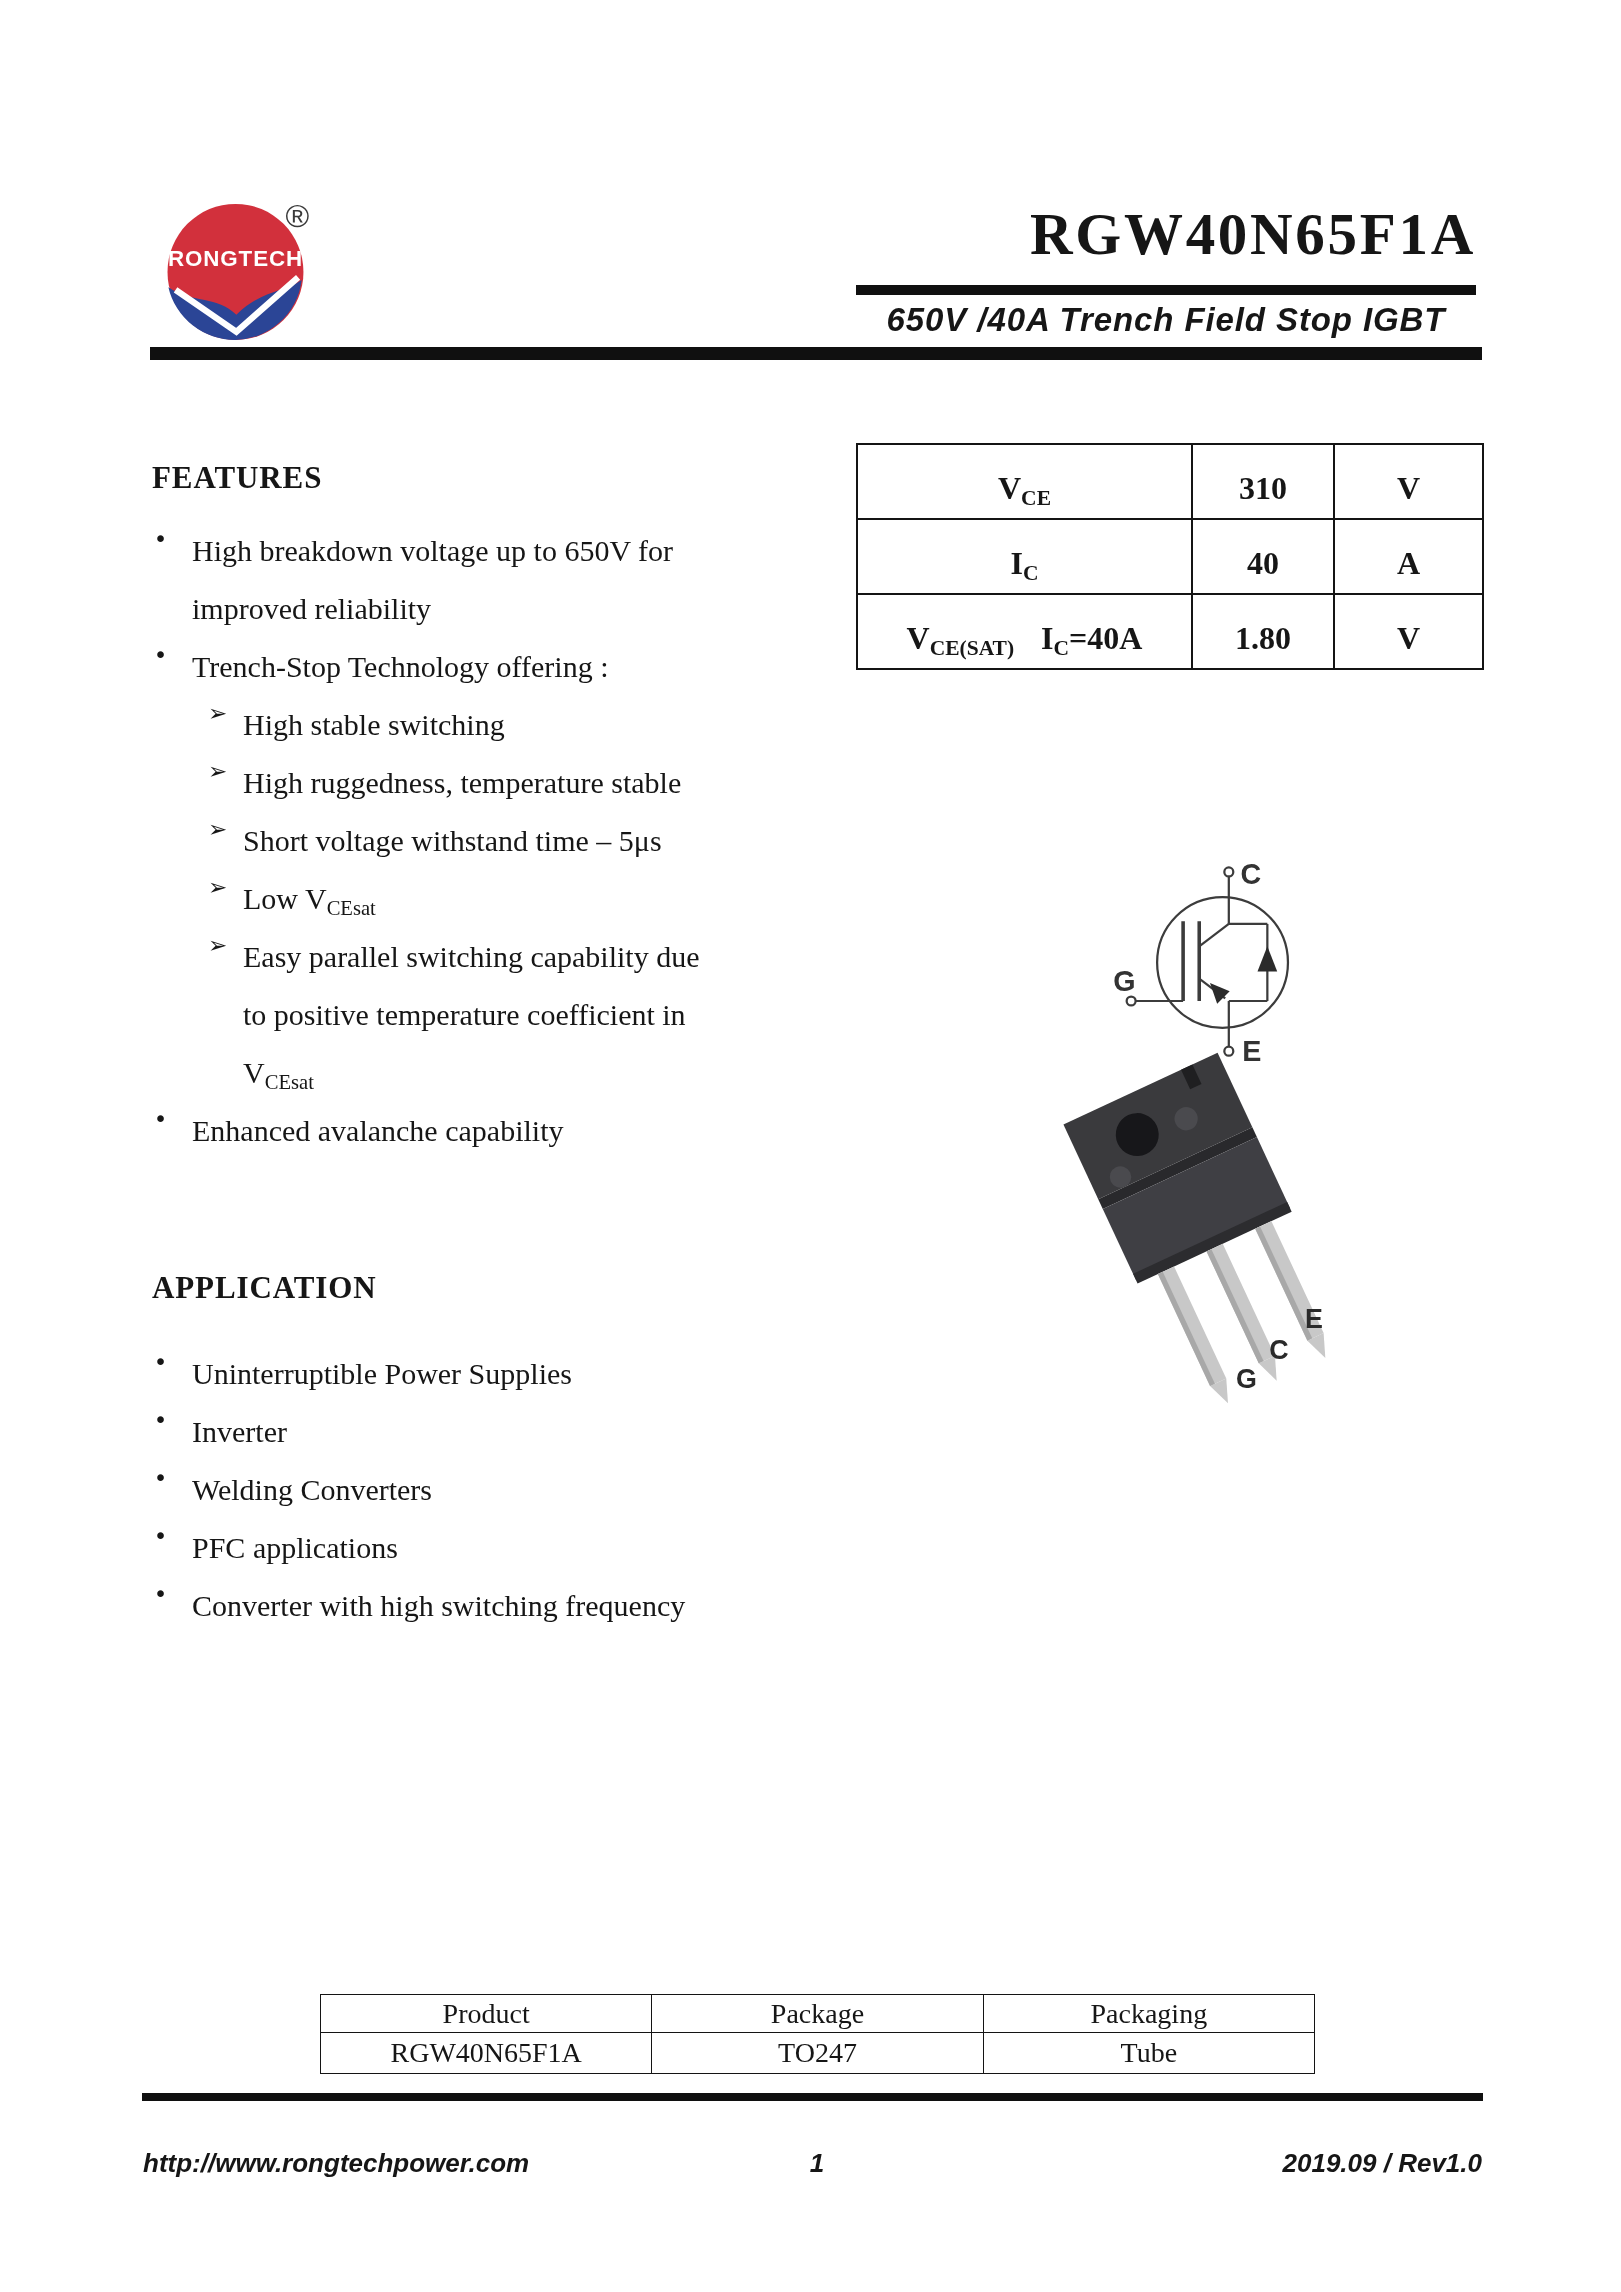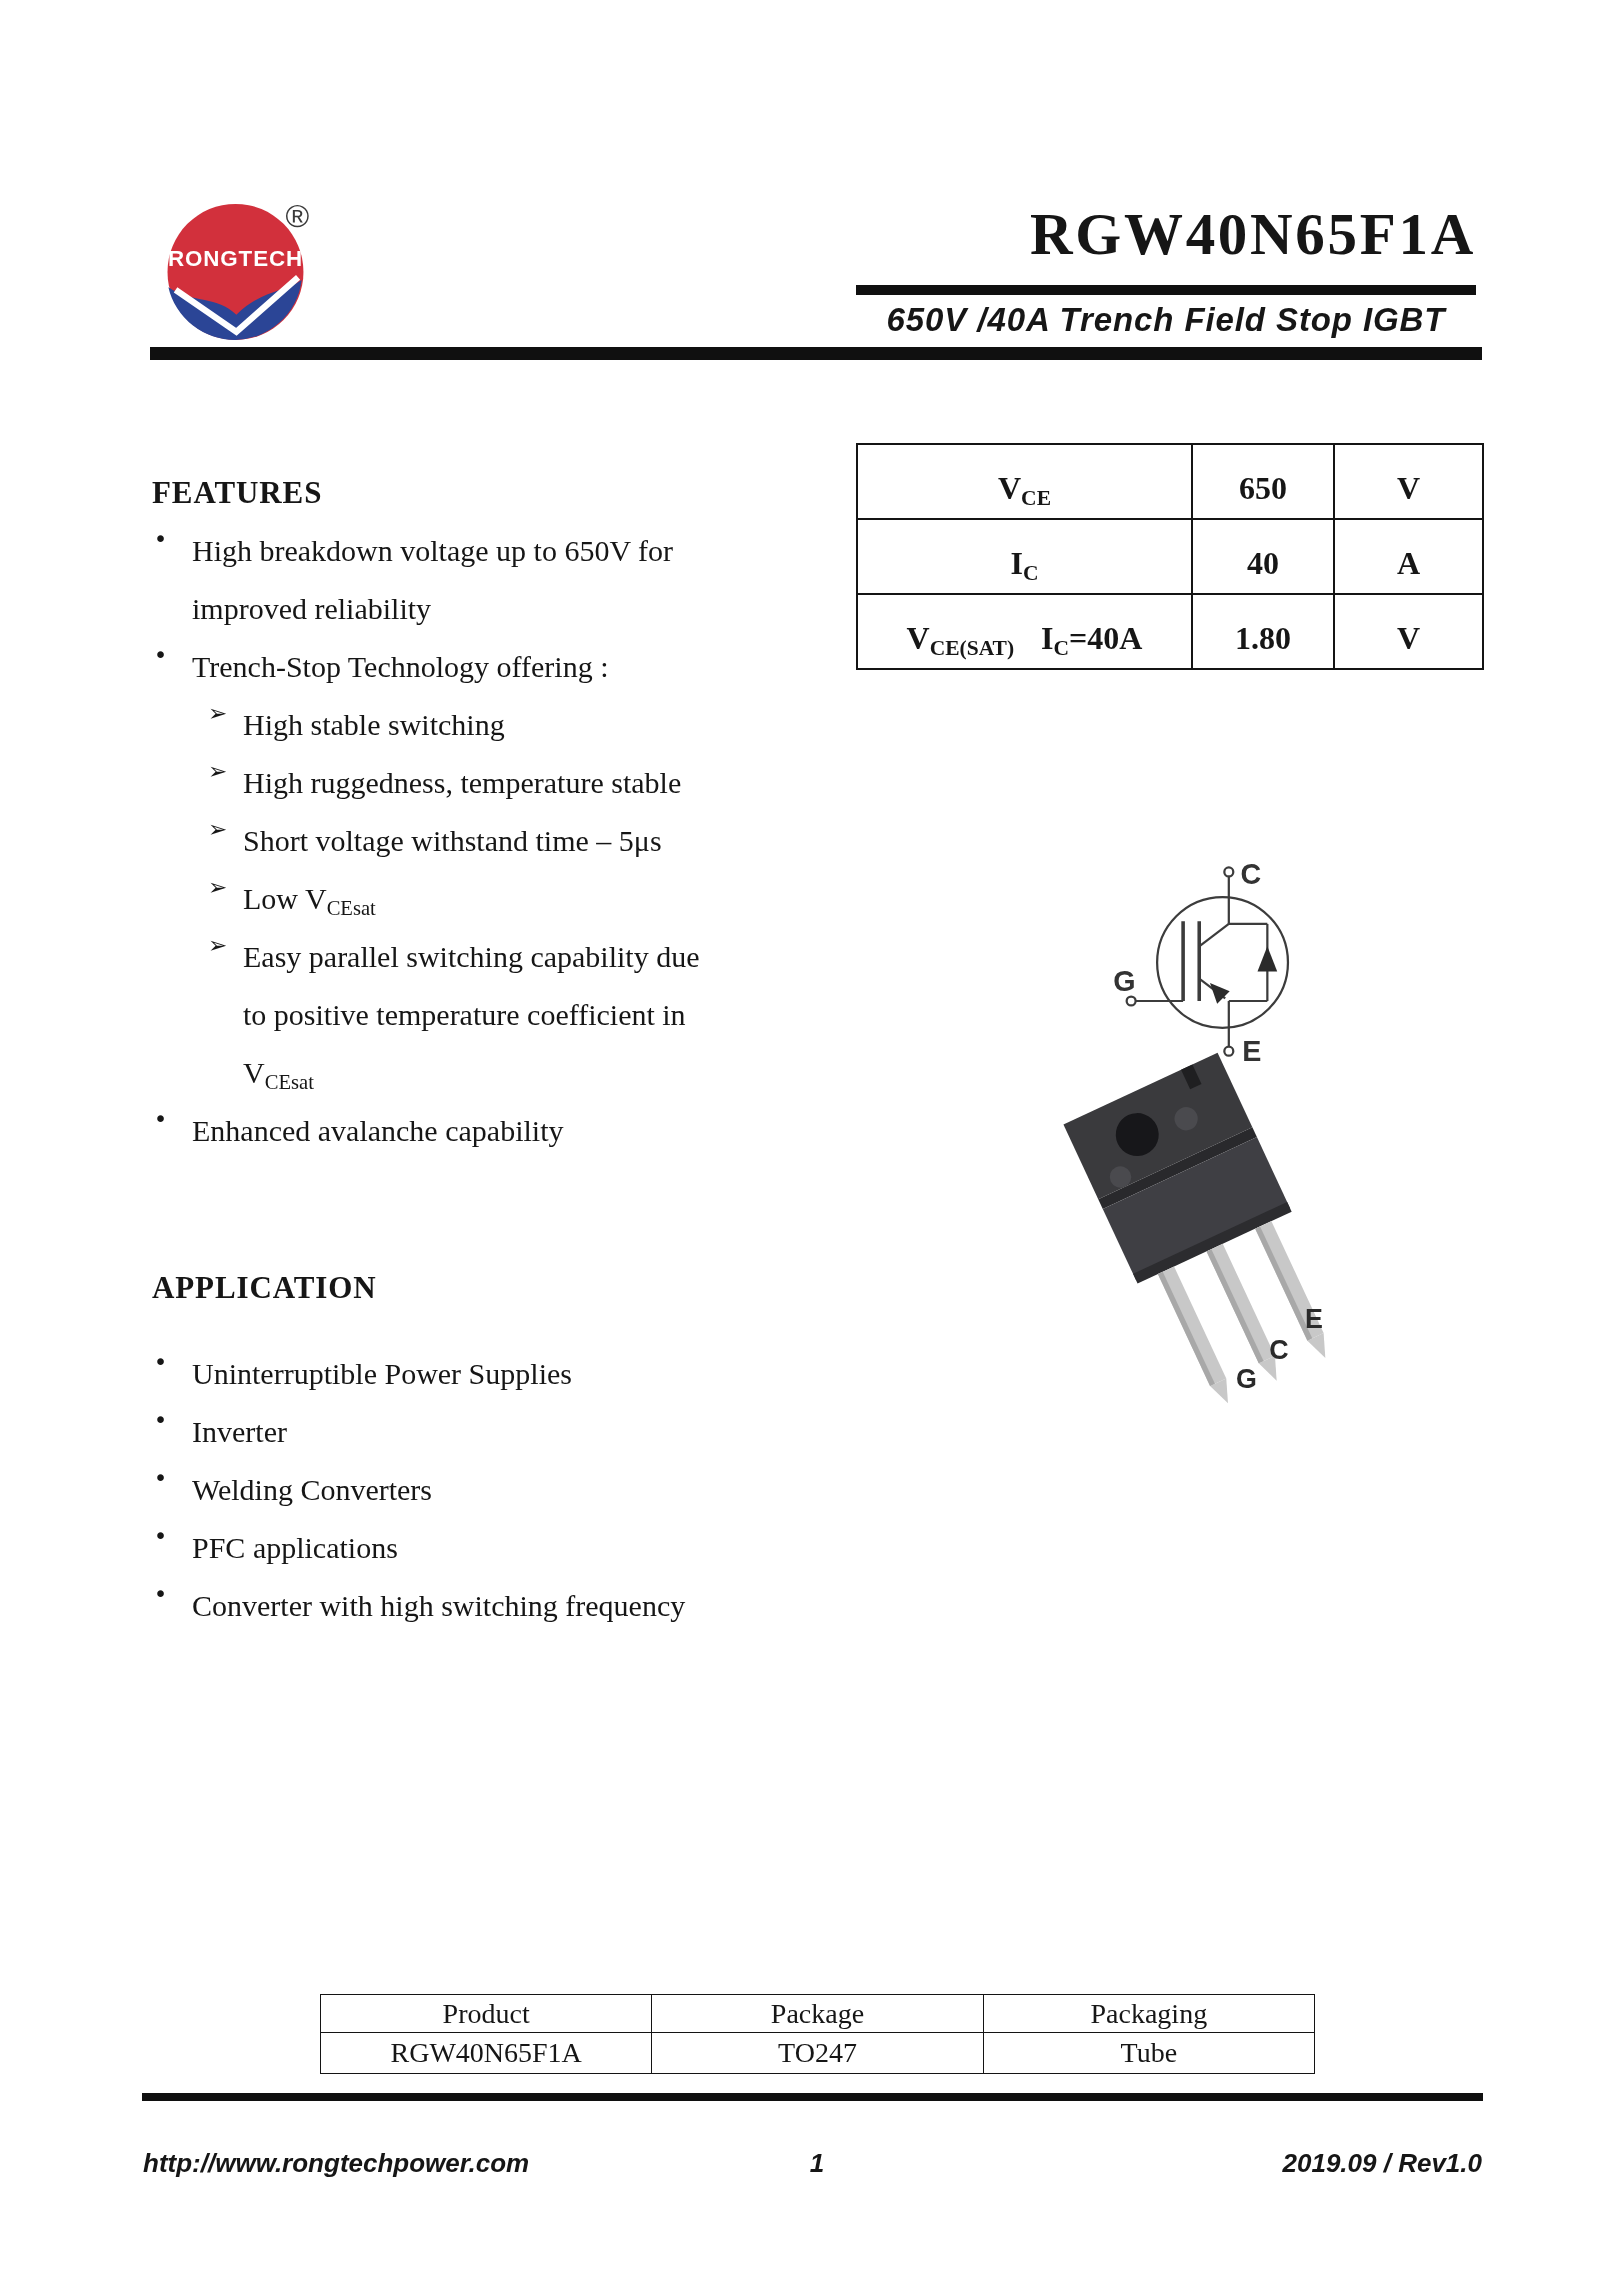"FEATURES" div.abs { top: 475px -> 460px }
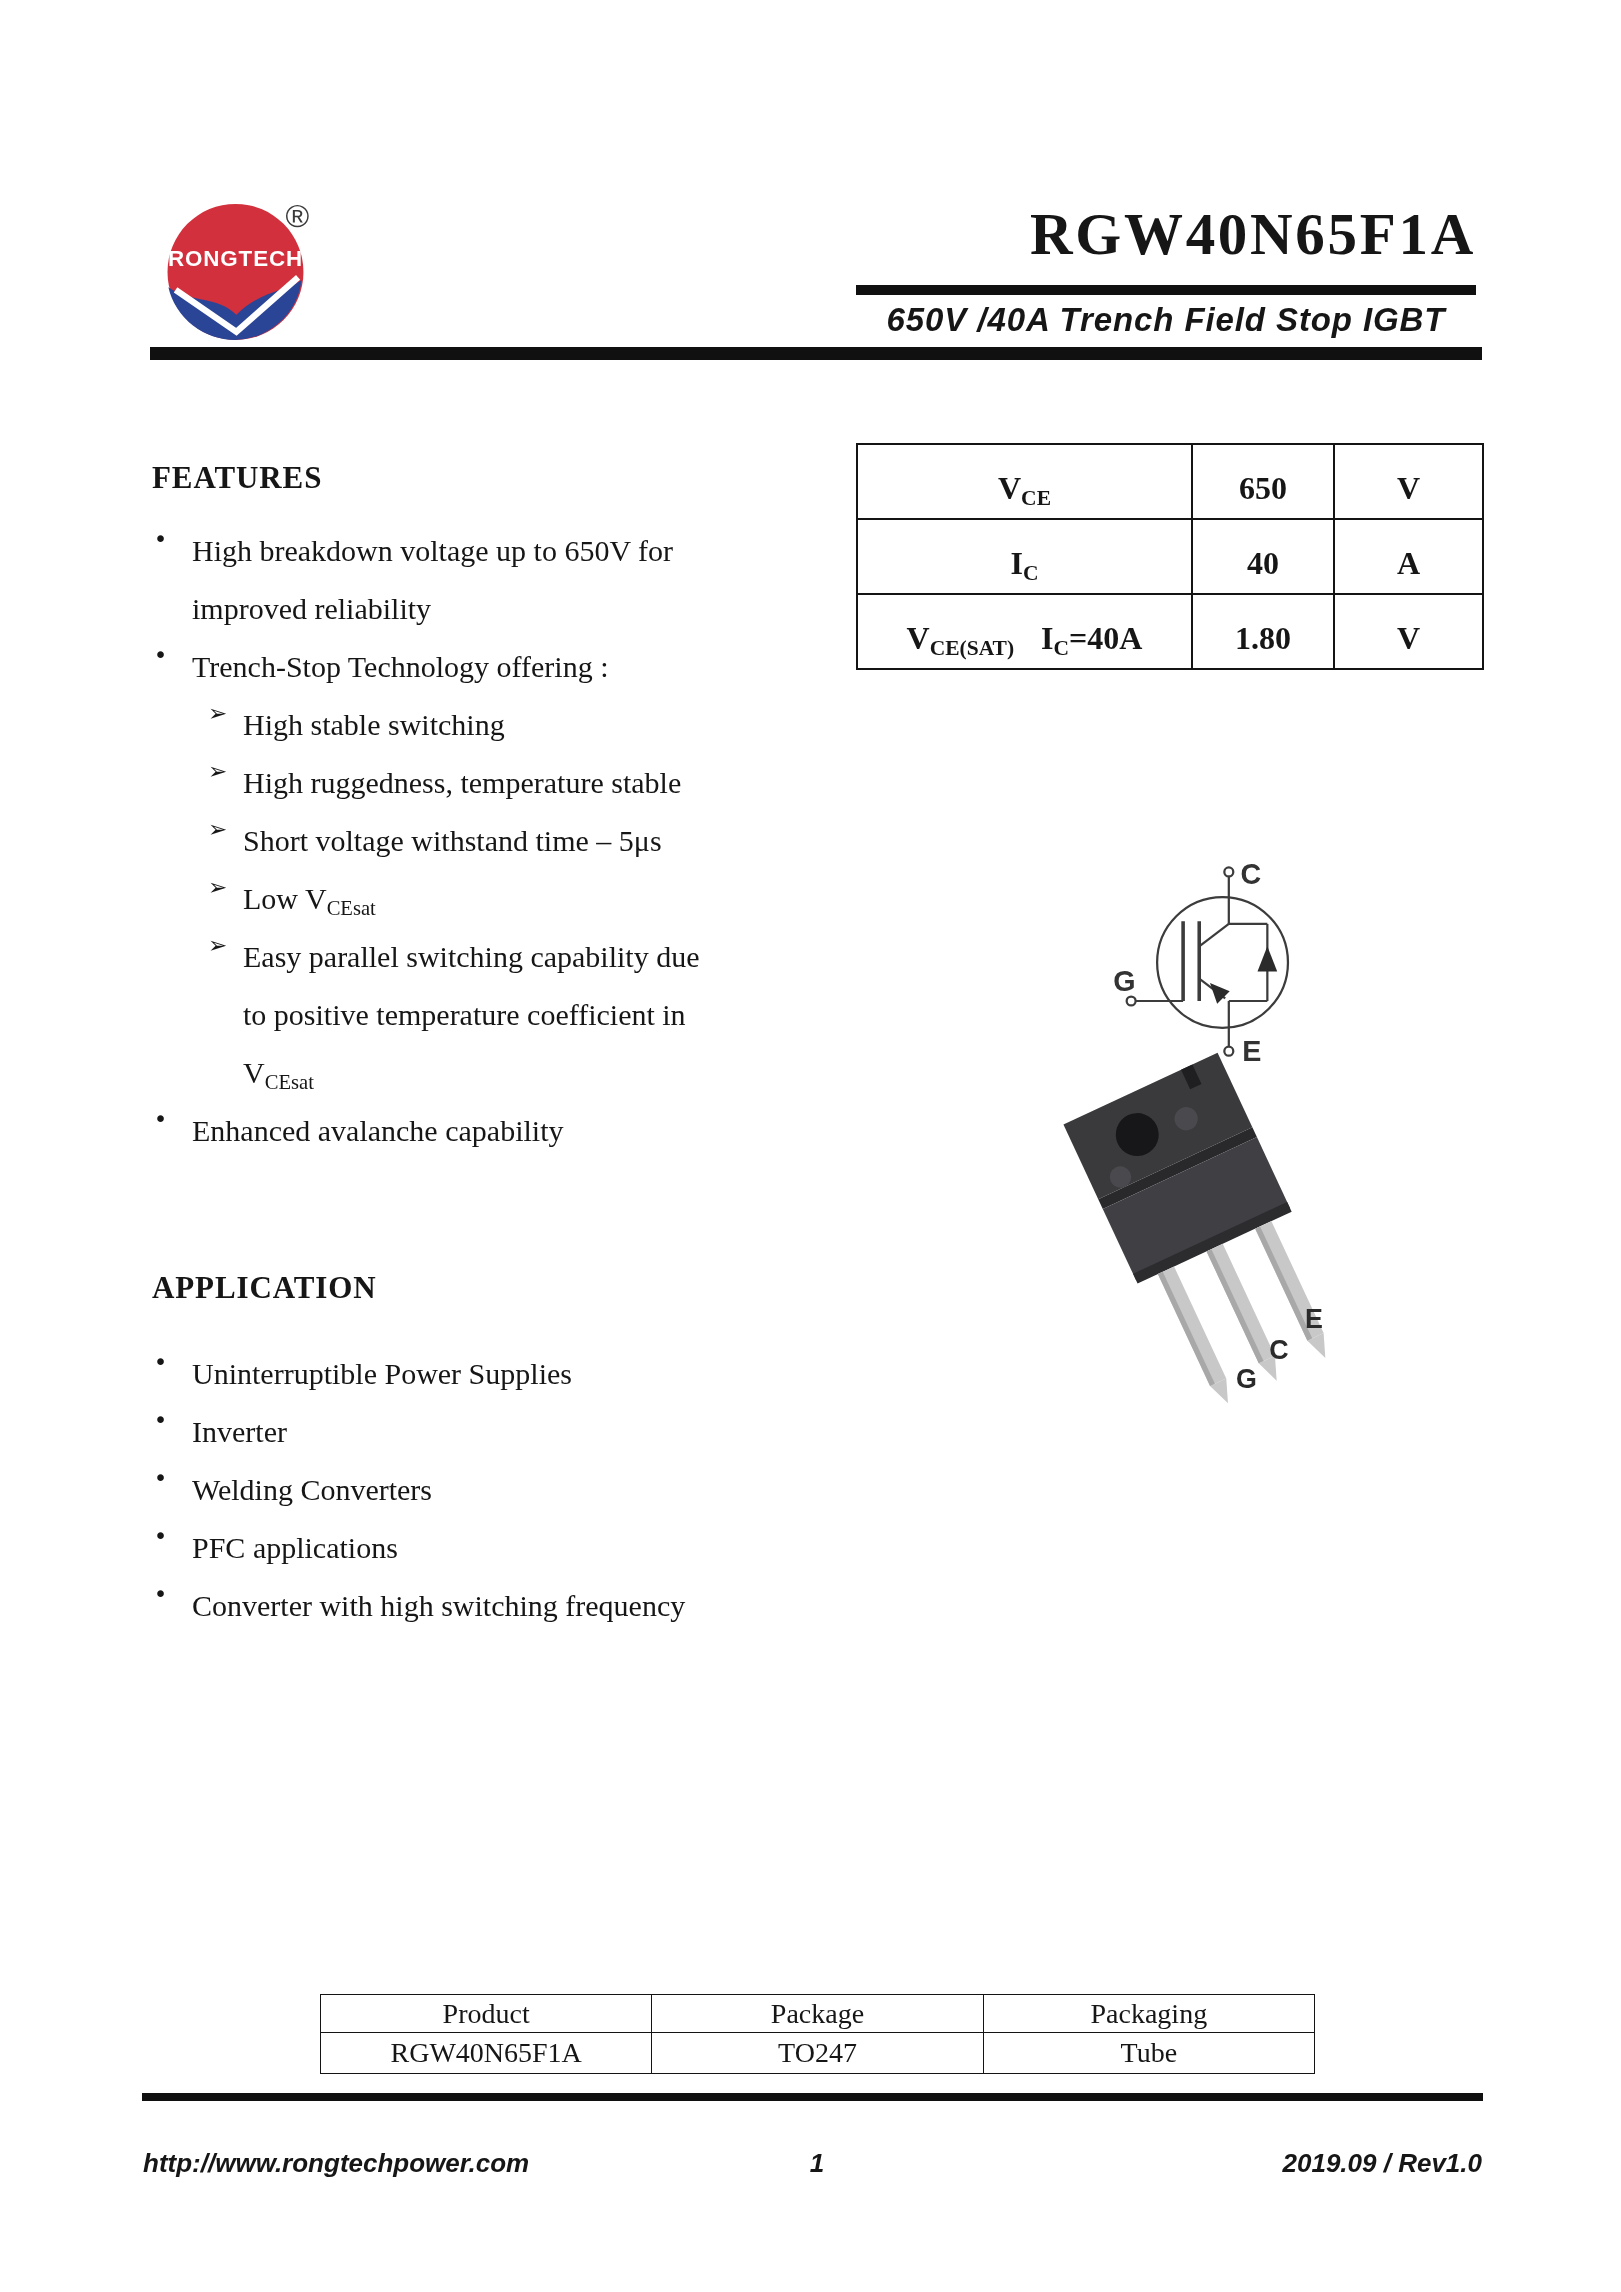"650" td.c2 { text: 650 -> 310 }
